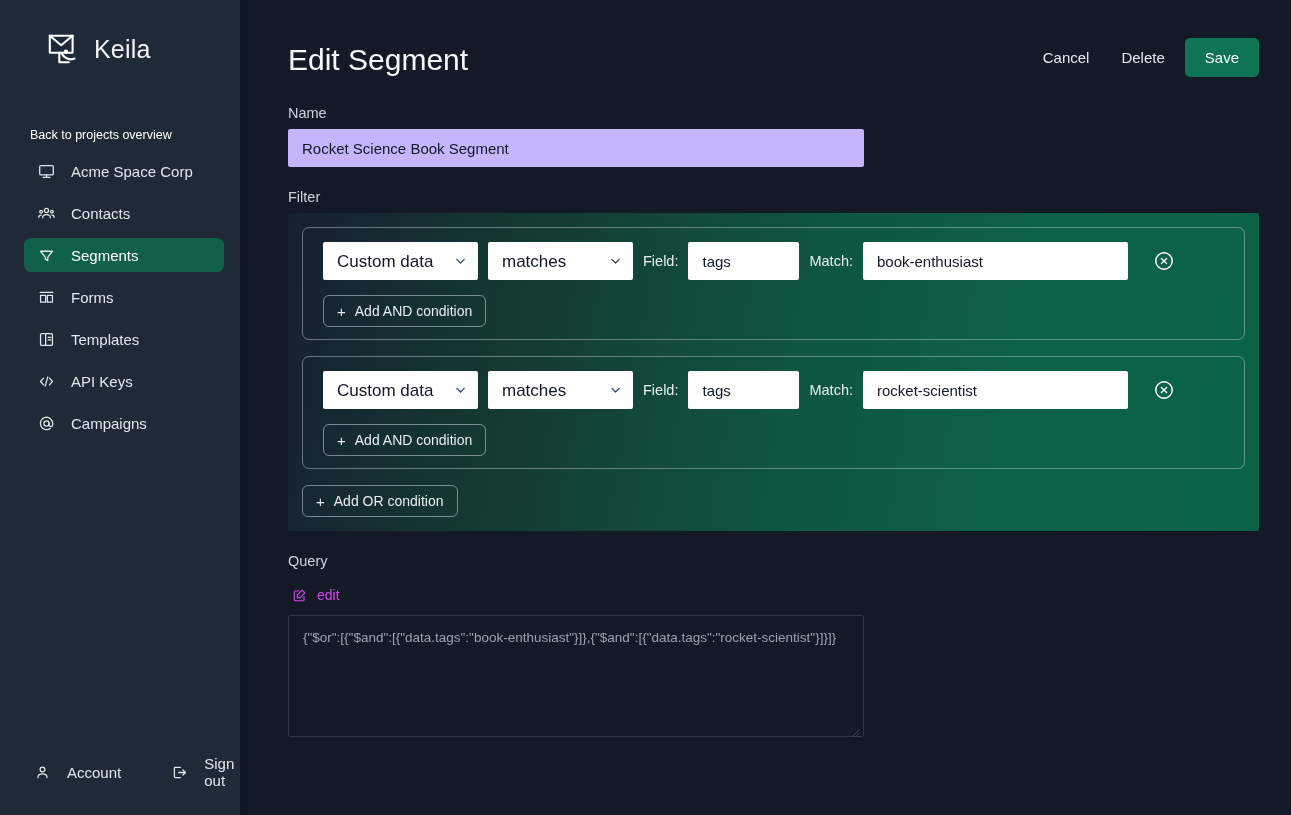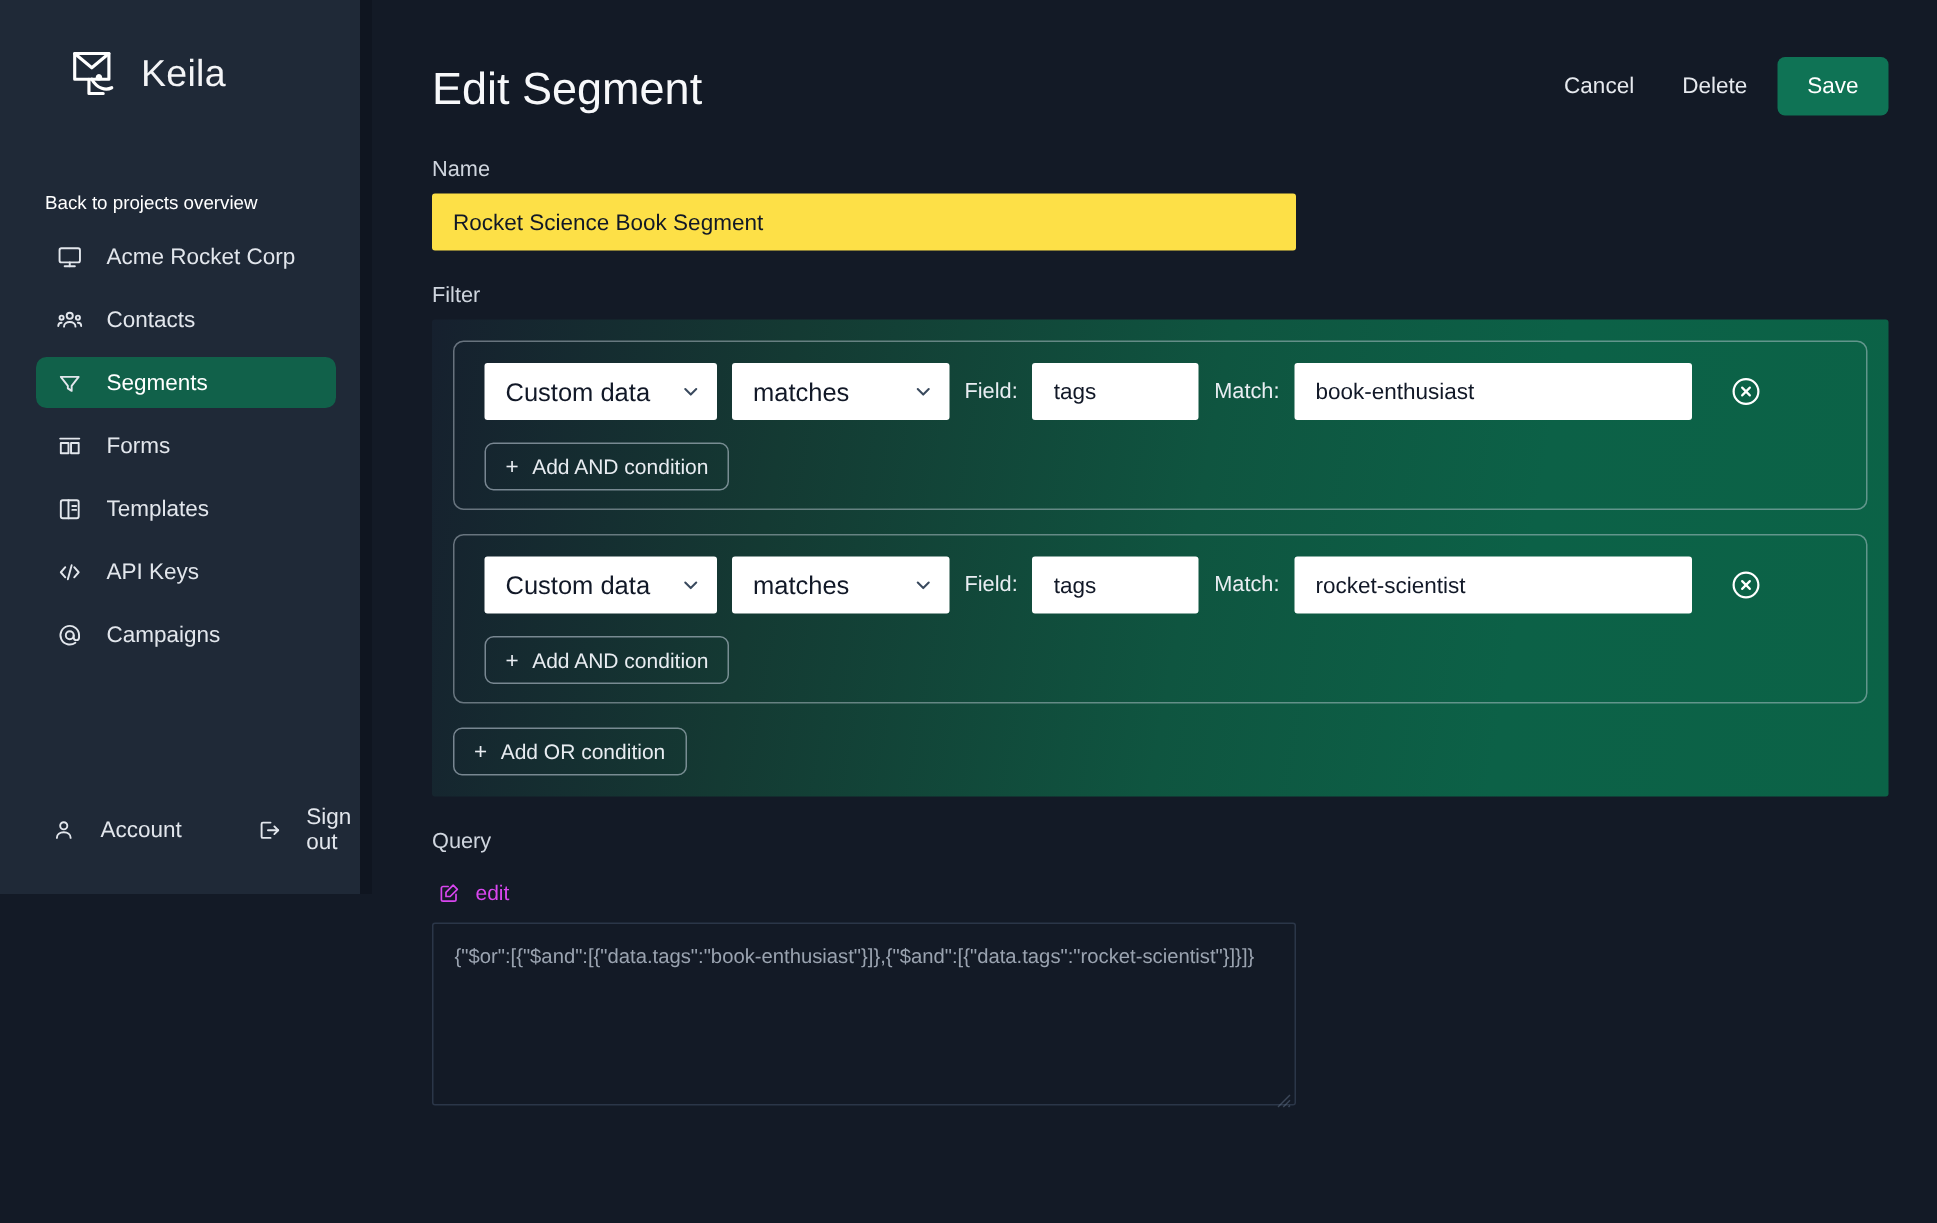"Keila" .sidebar { height: 596px -> 815px }
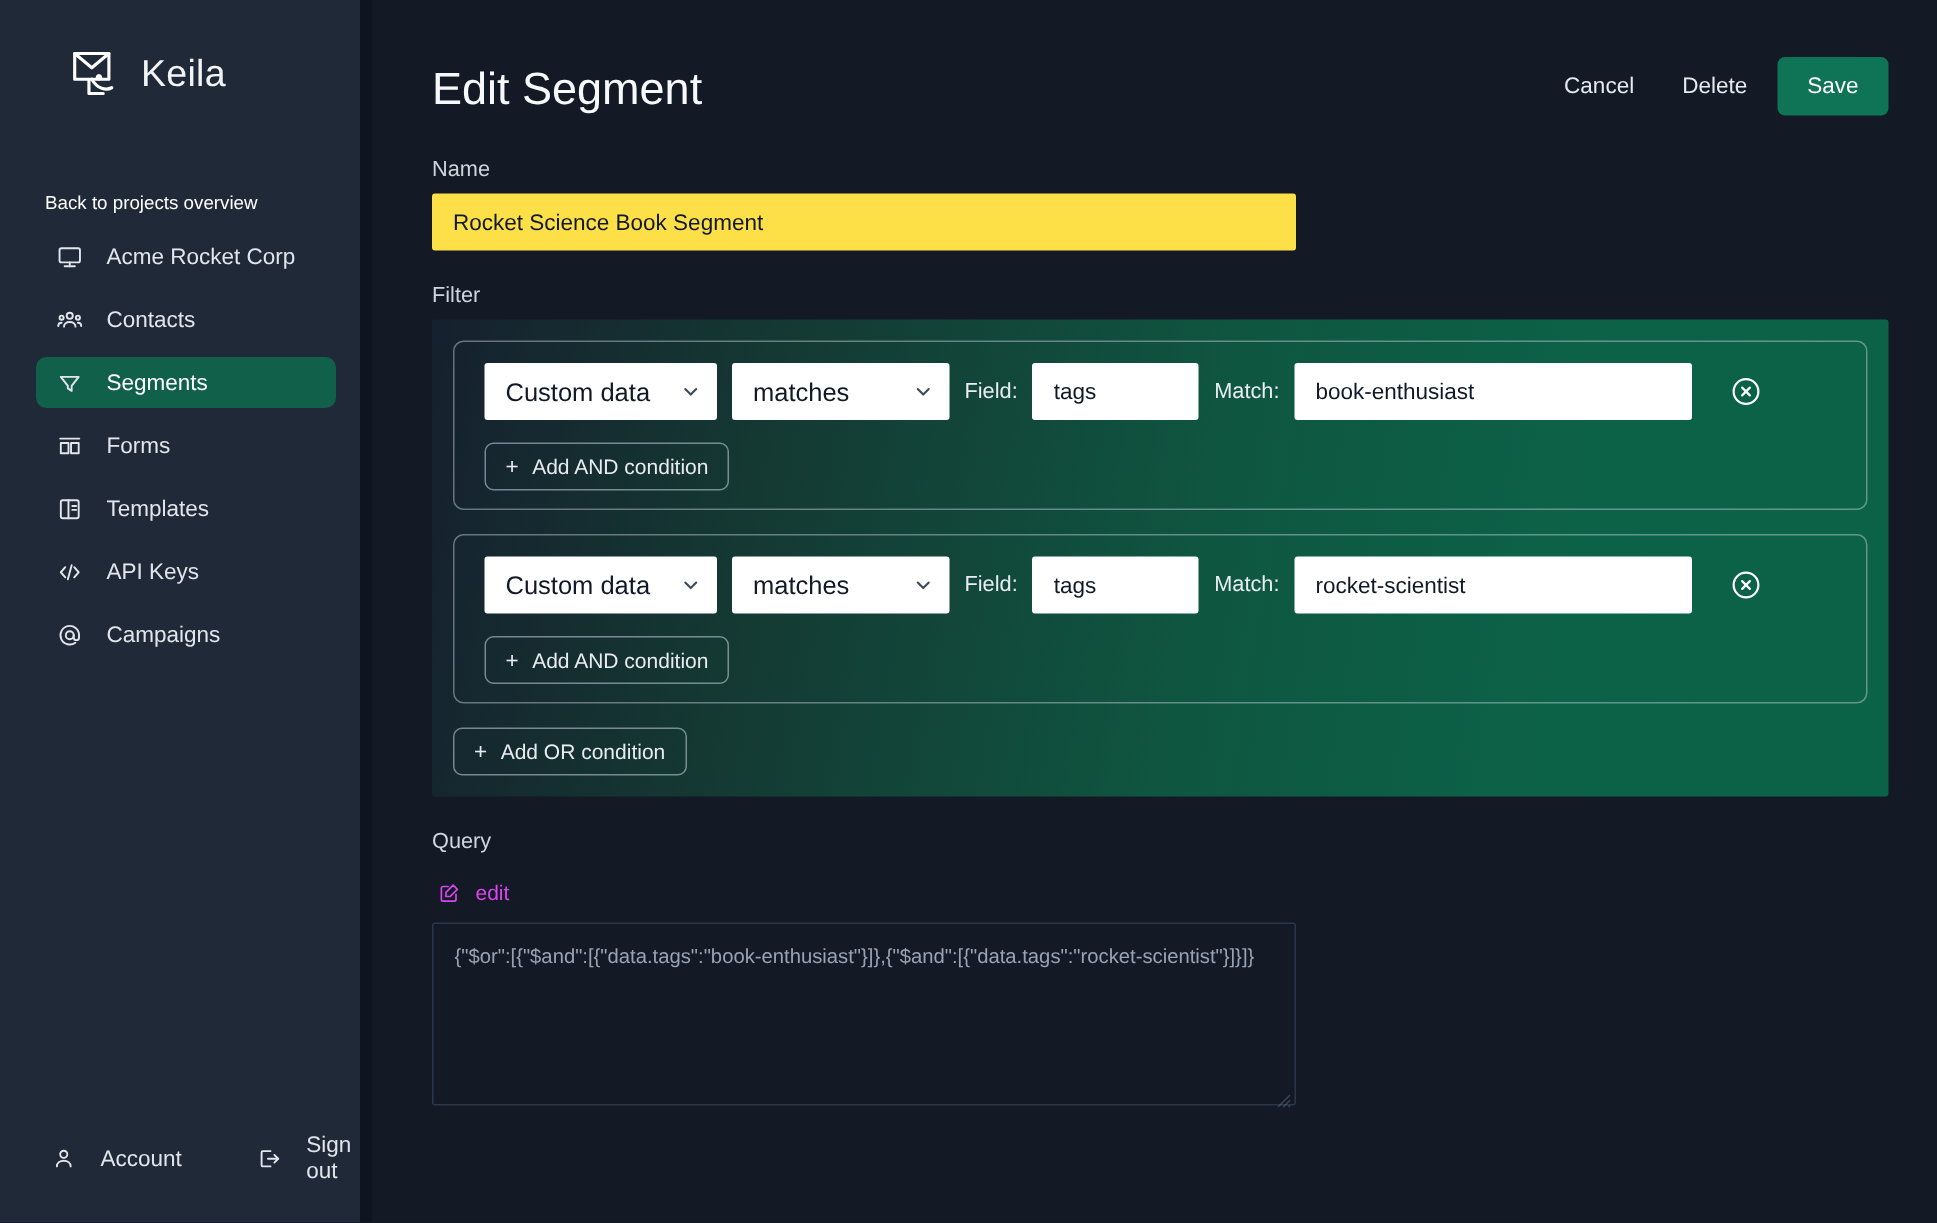"Rocket Science Book Segment" .name-input { background: #fde047 -> #c4b5fd }
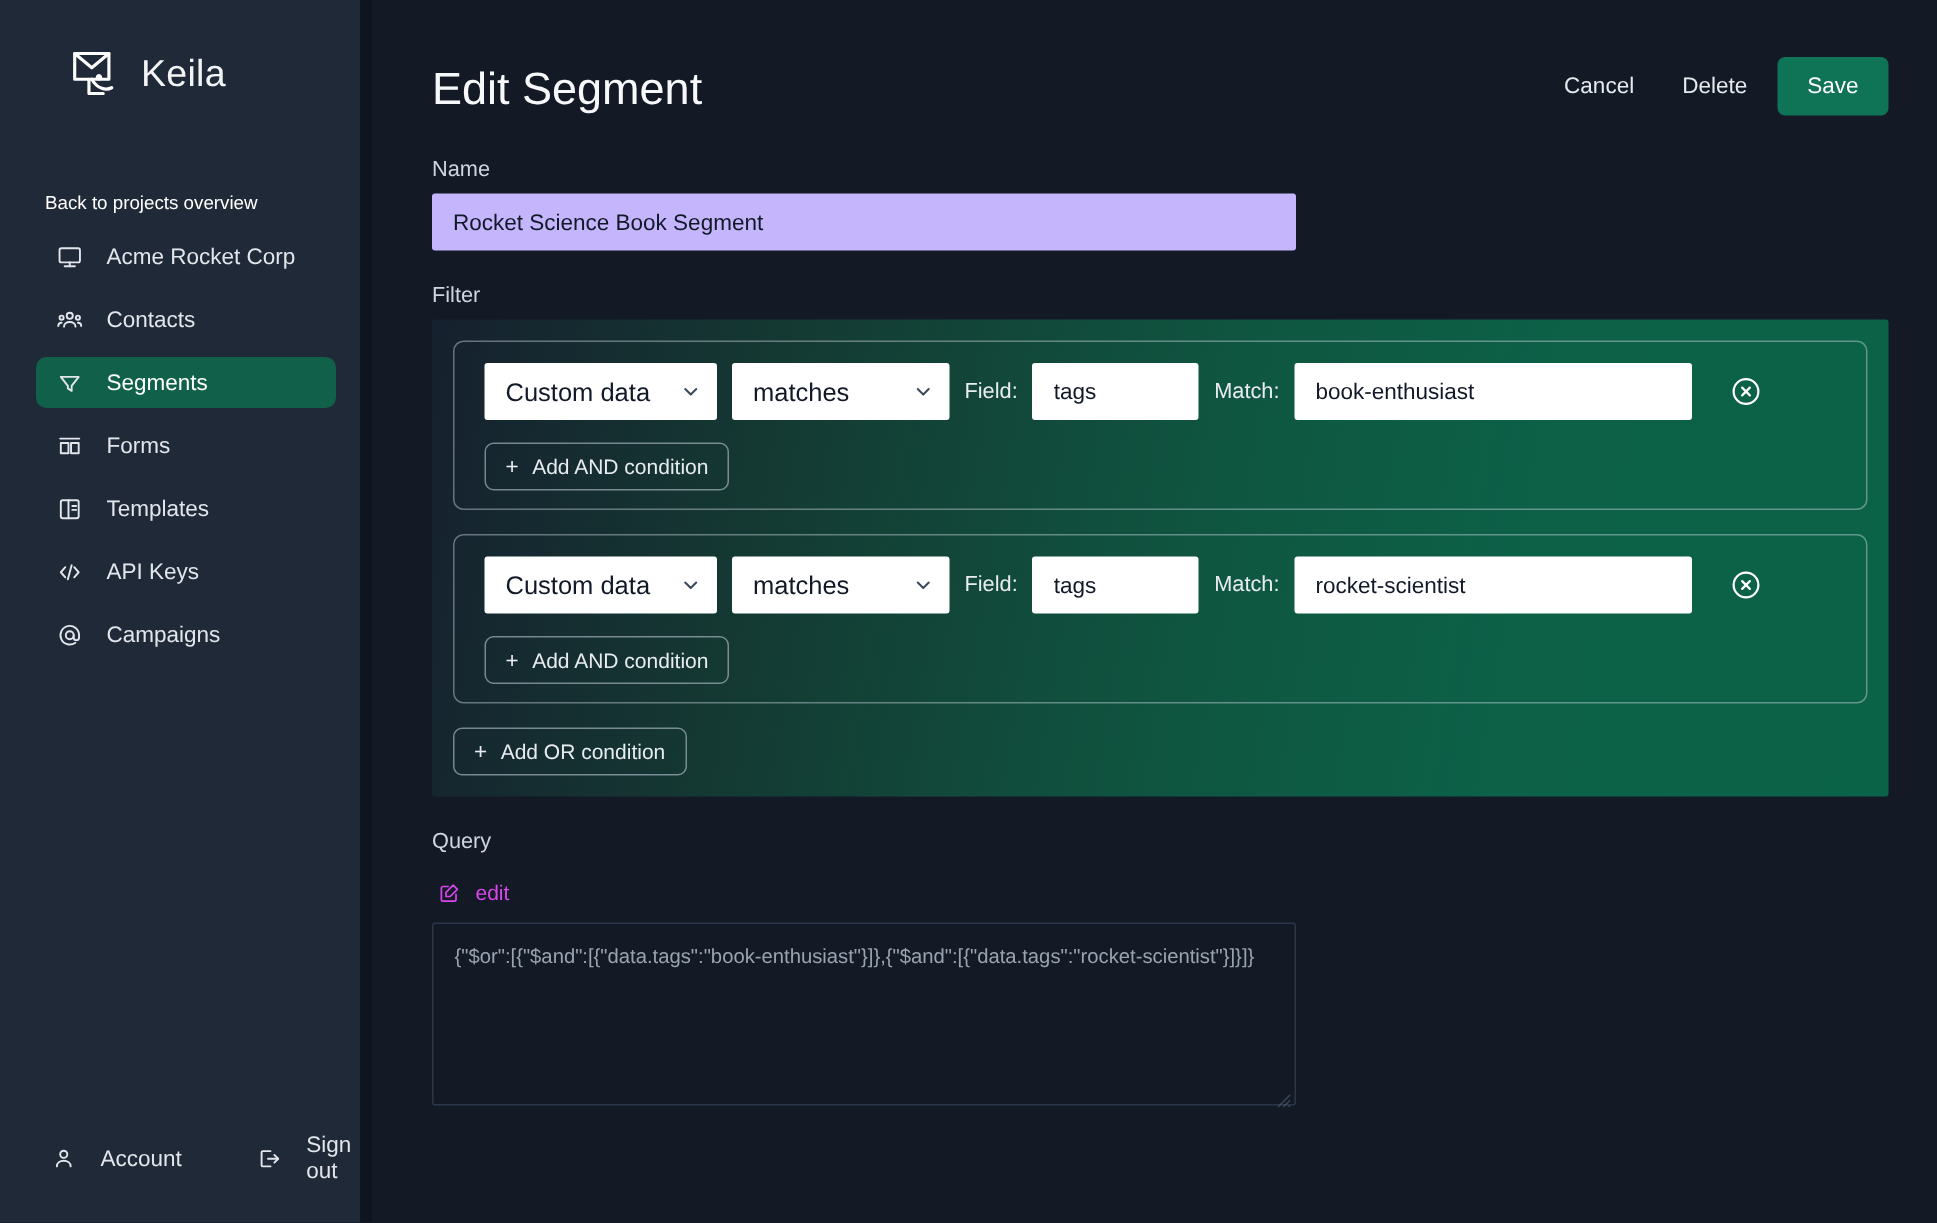"Acme Rocket Corp" span { text: Rocket -> Space }
